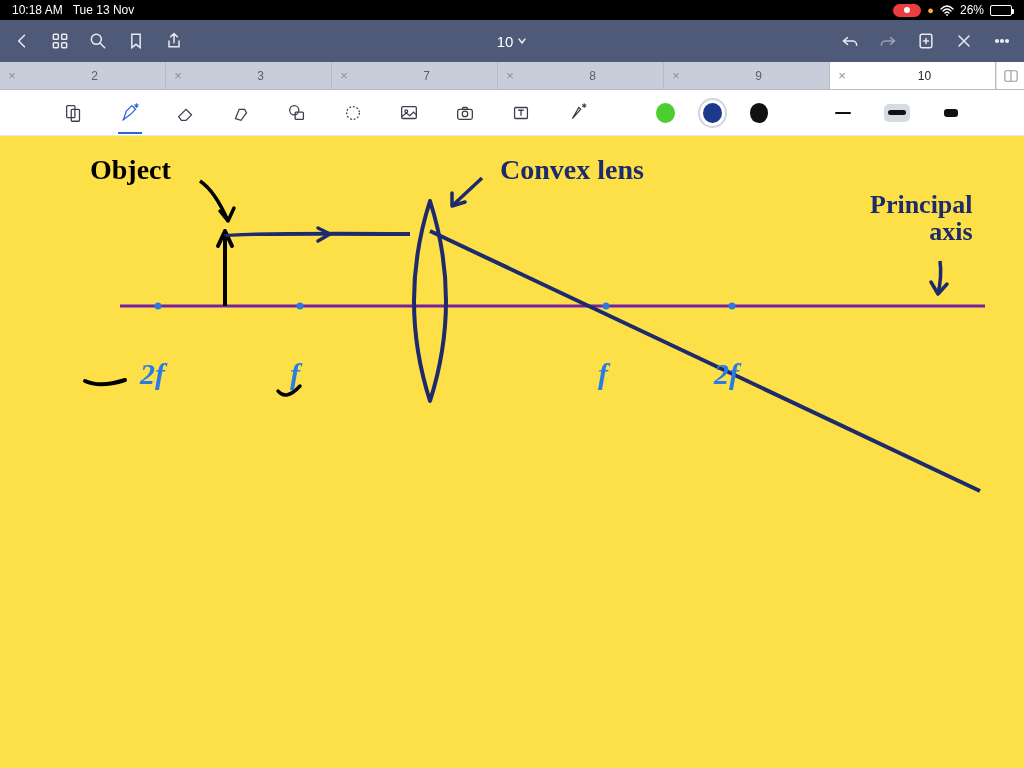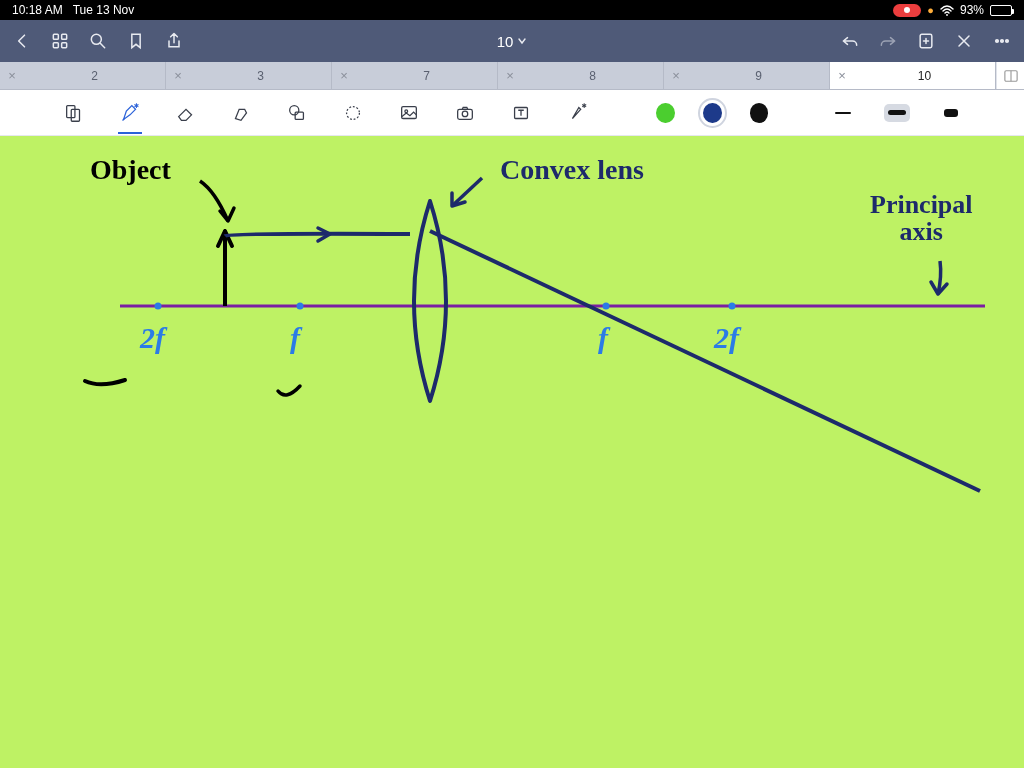"93%" span { text: 93% -> 26% }
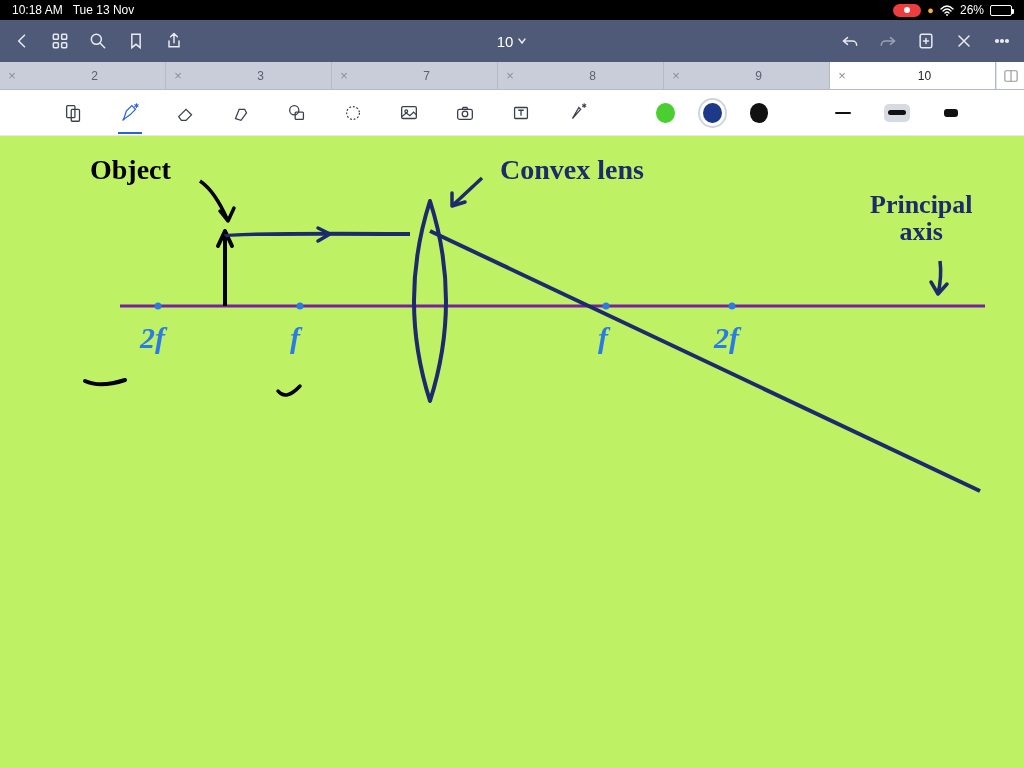"Object" .canvas { background: #bef264 -> #fde047 }
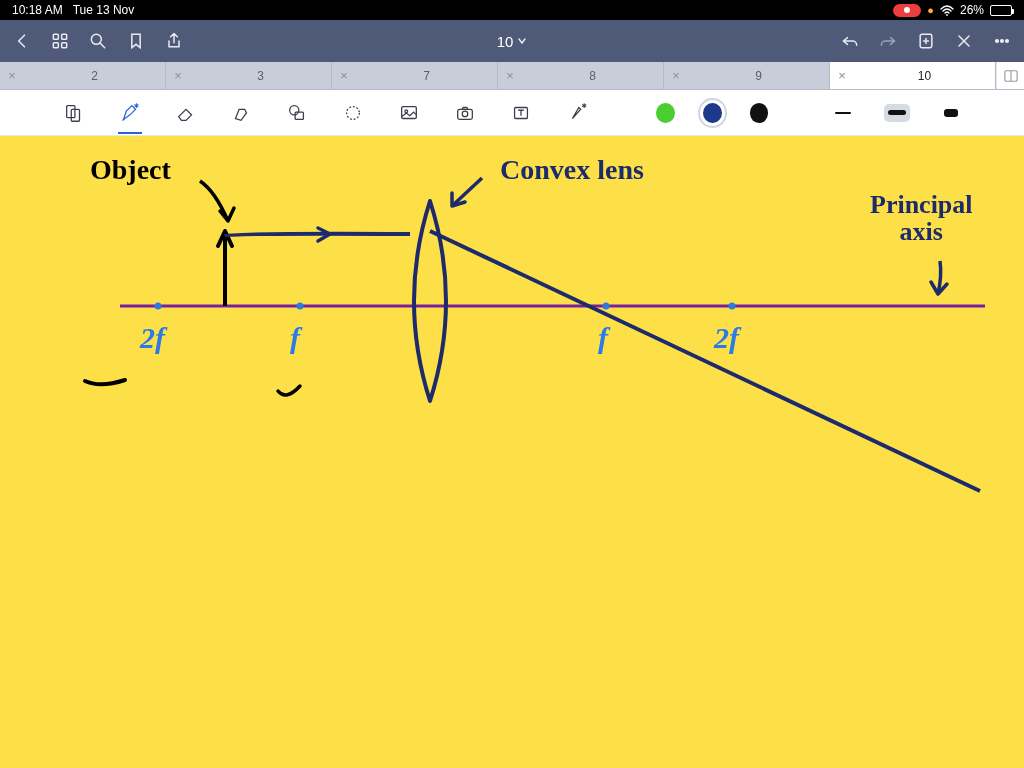"Principal" .lbl-paxis { text-align: center -> right }
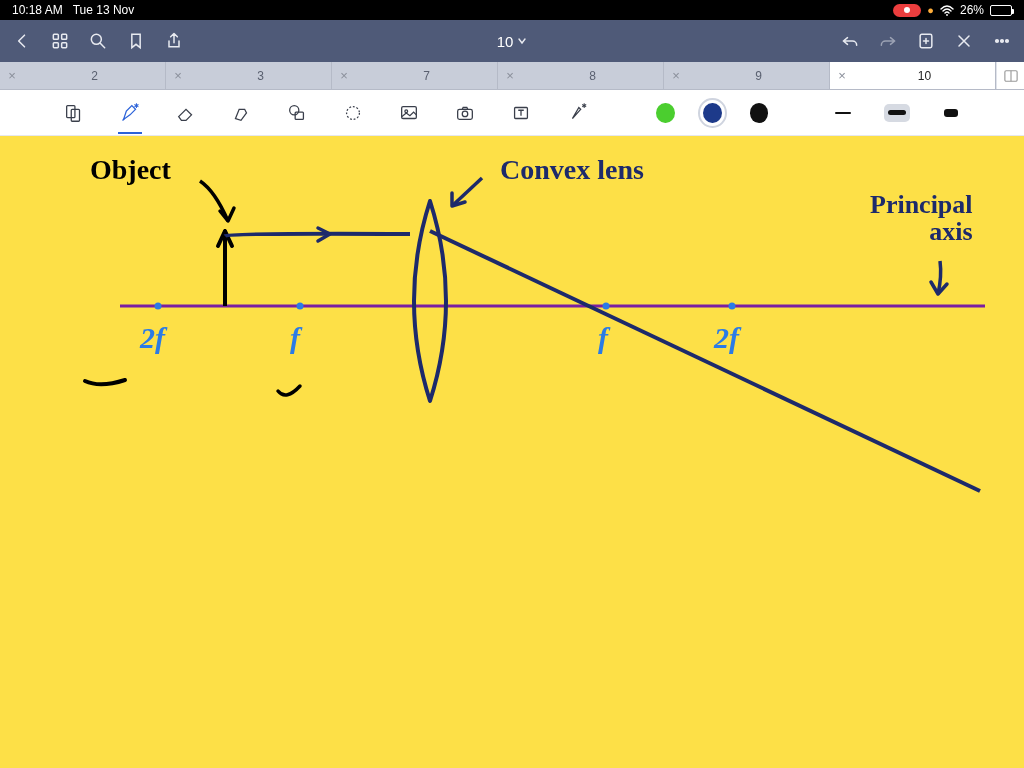"2f" .lbl-f { margin-top: none -> 36px }
